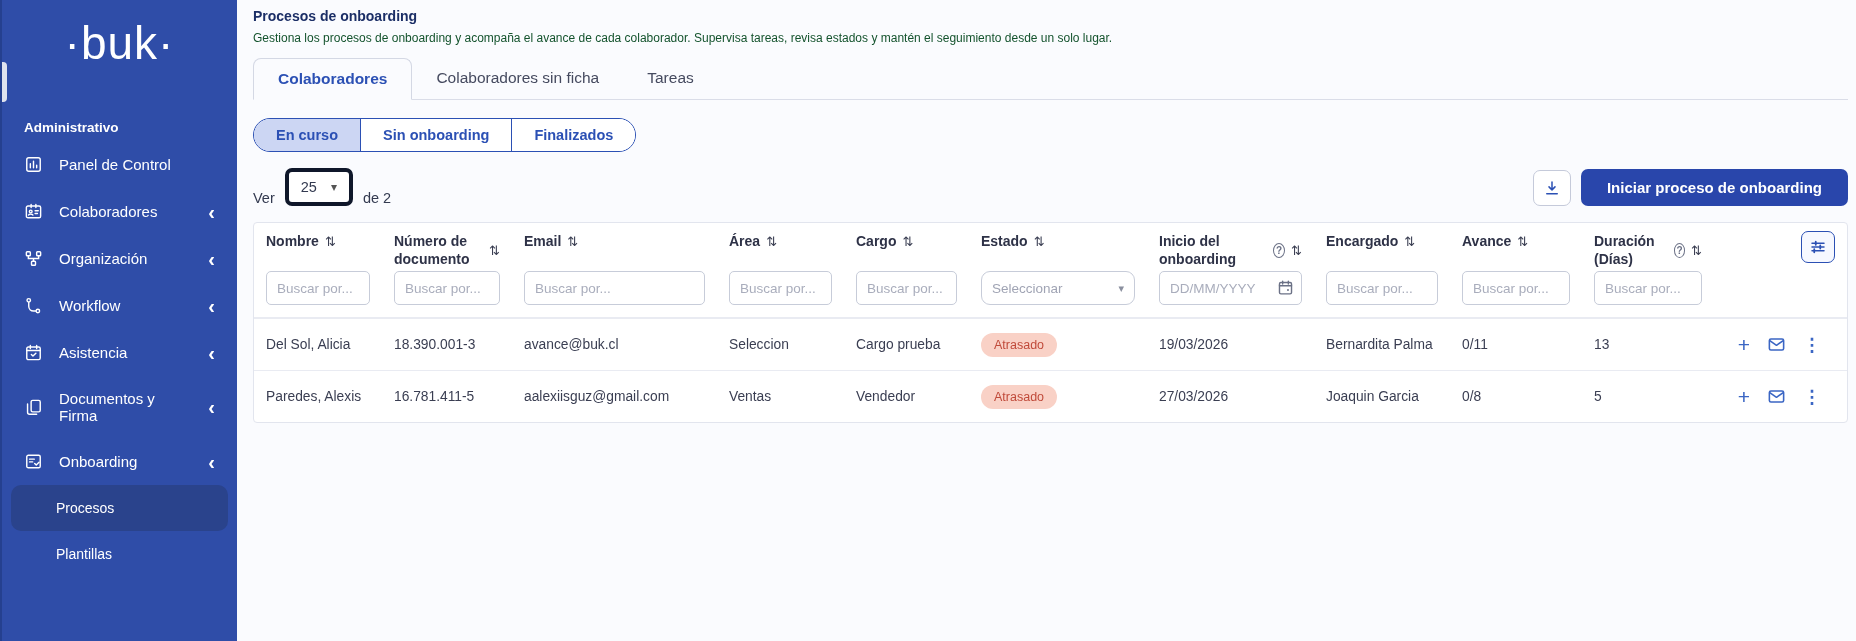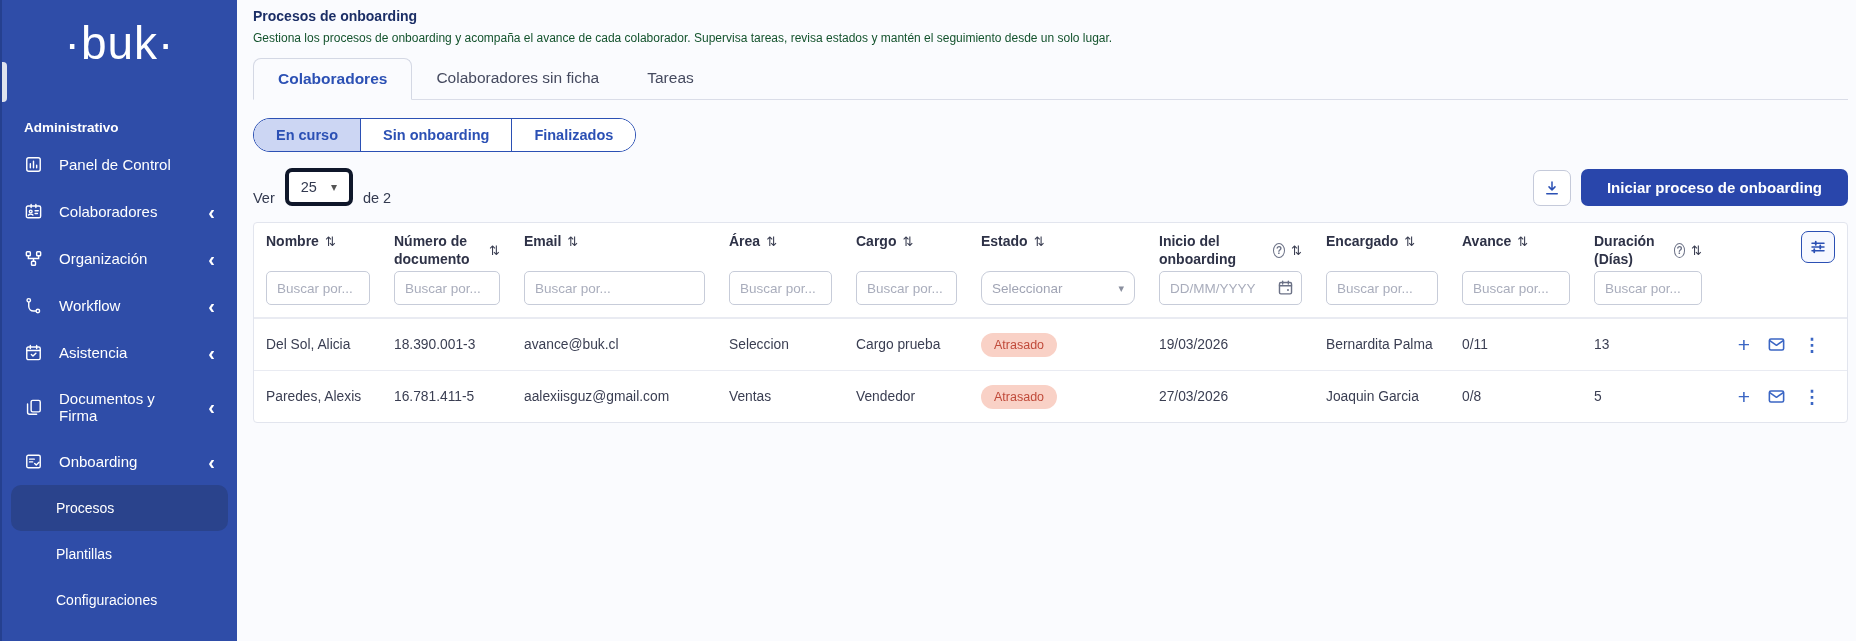"Configuraciones" div.sub-item { html: <div>Configuraciones</div> -> none }
